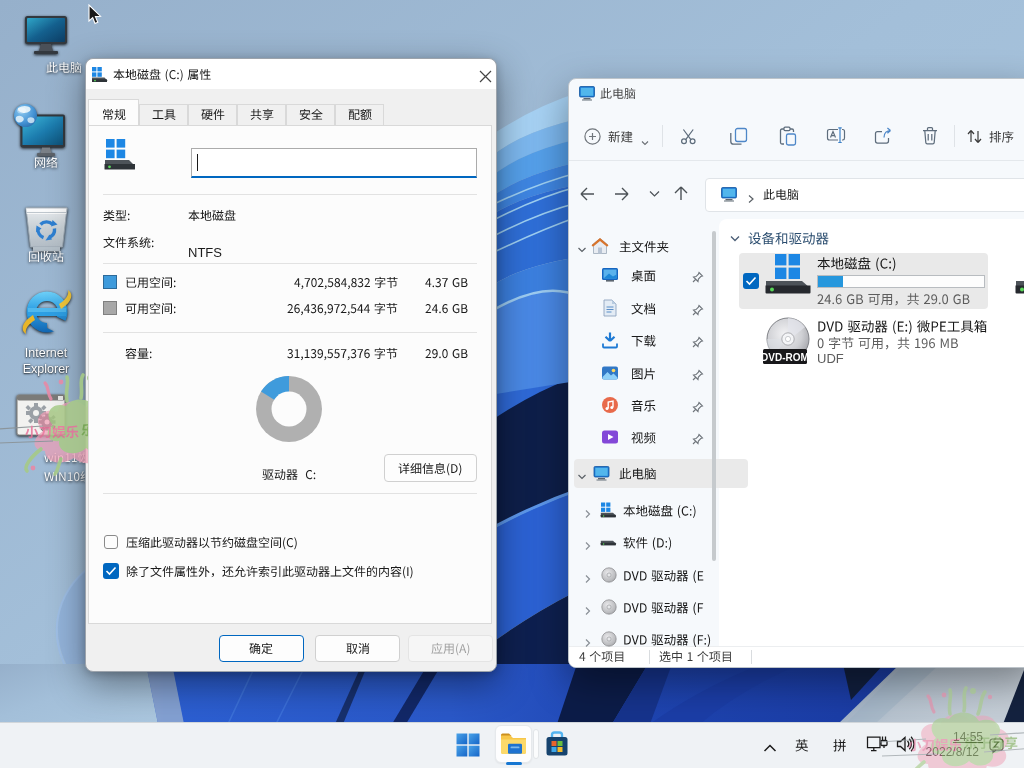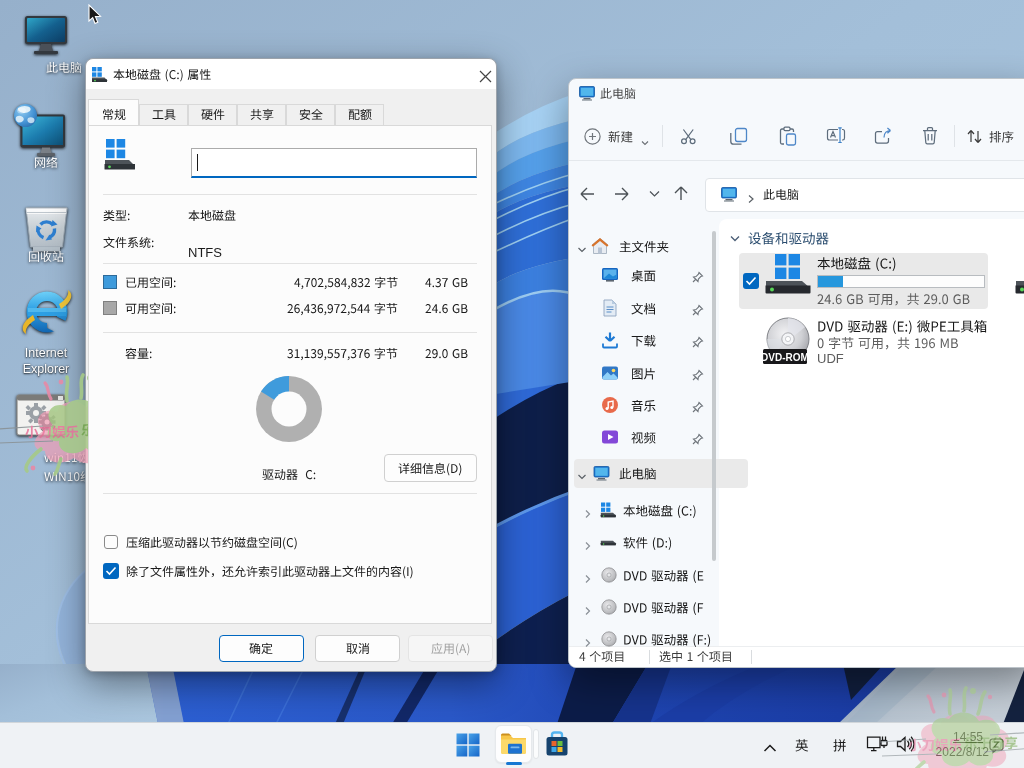"2022/8/12" div { right: 35px -> 45px }
